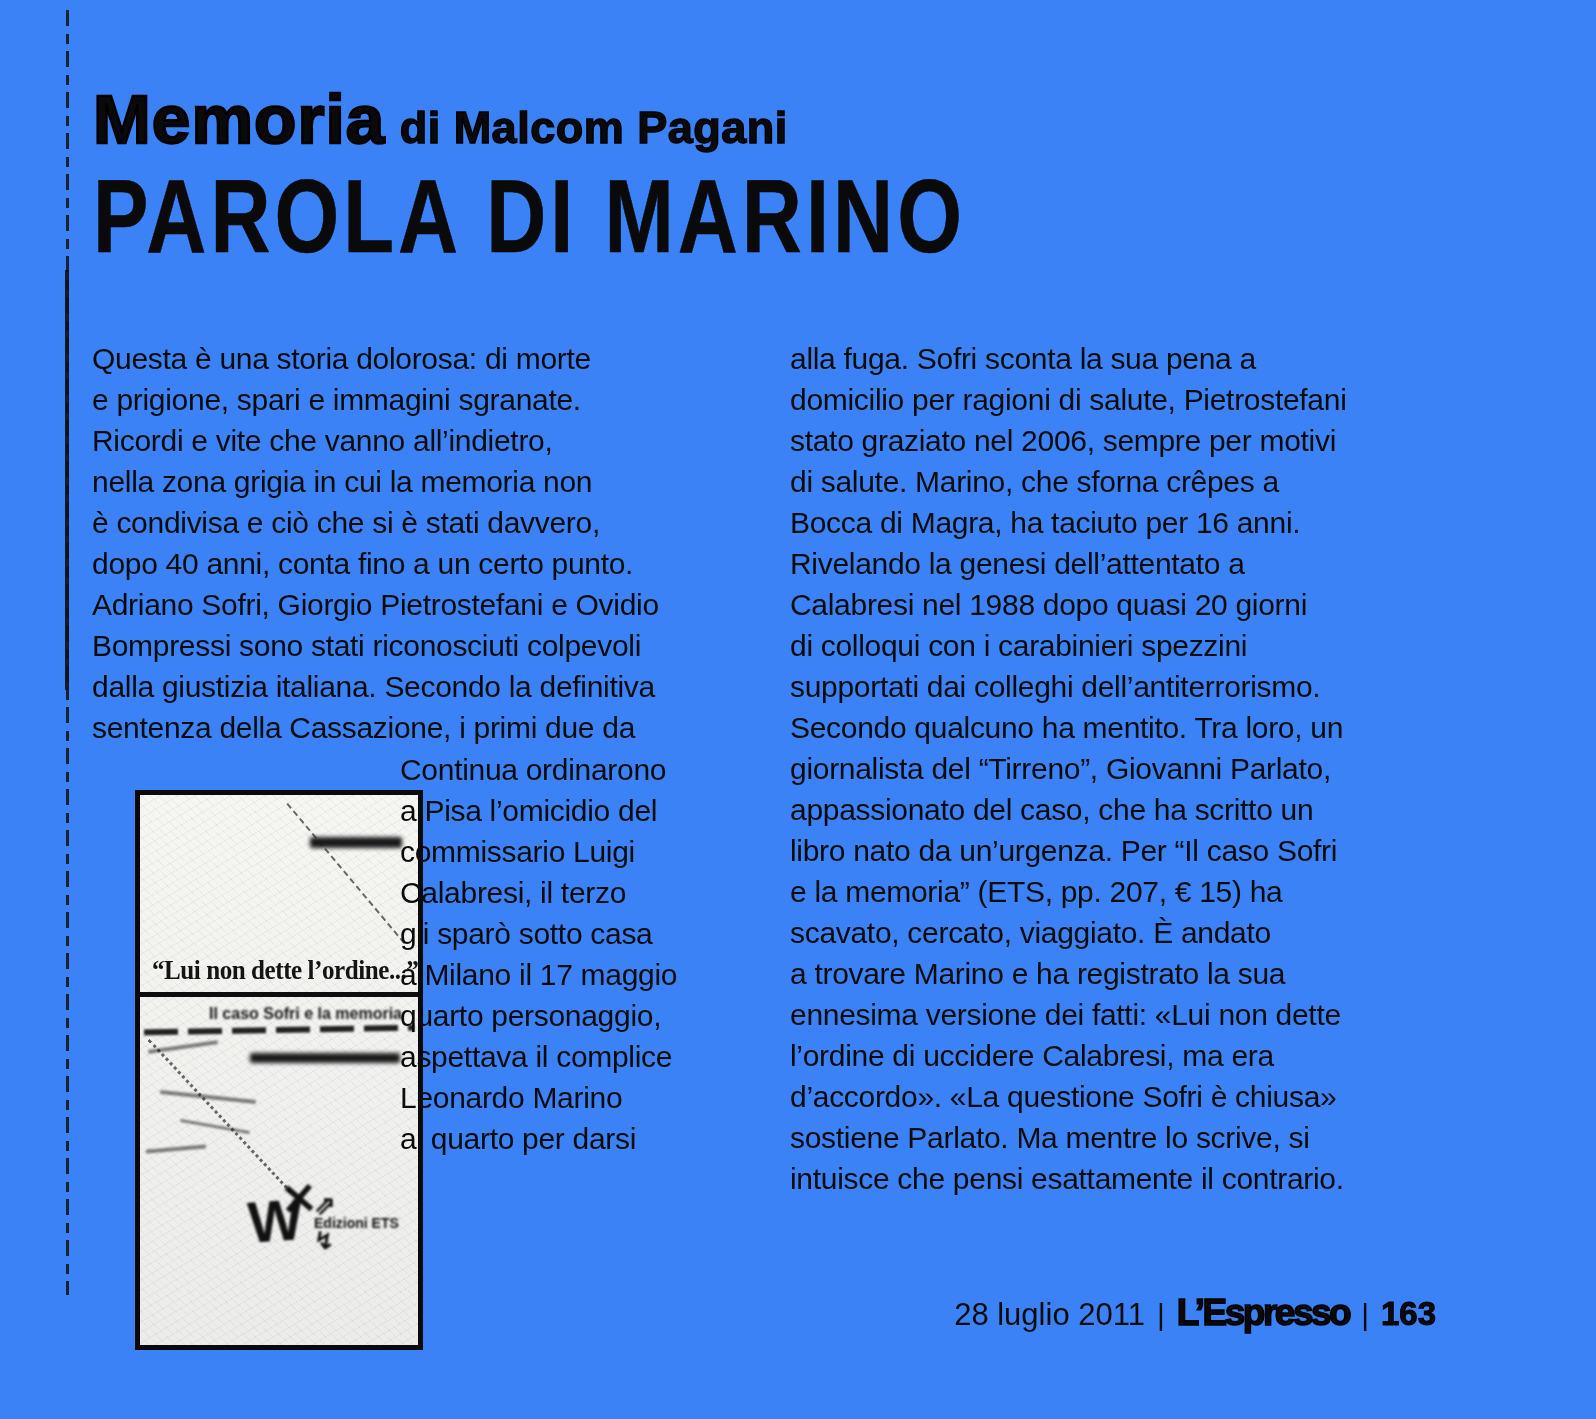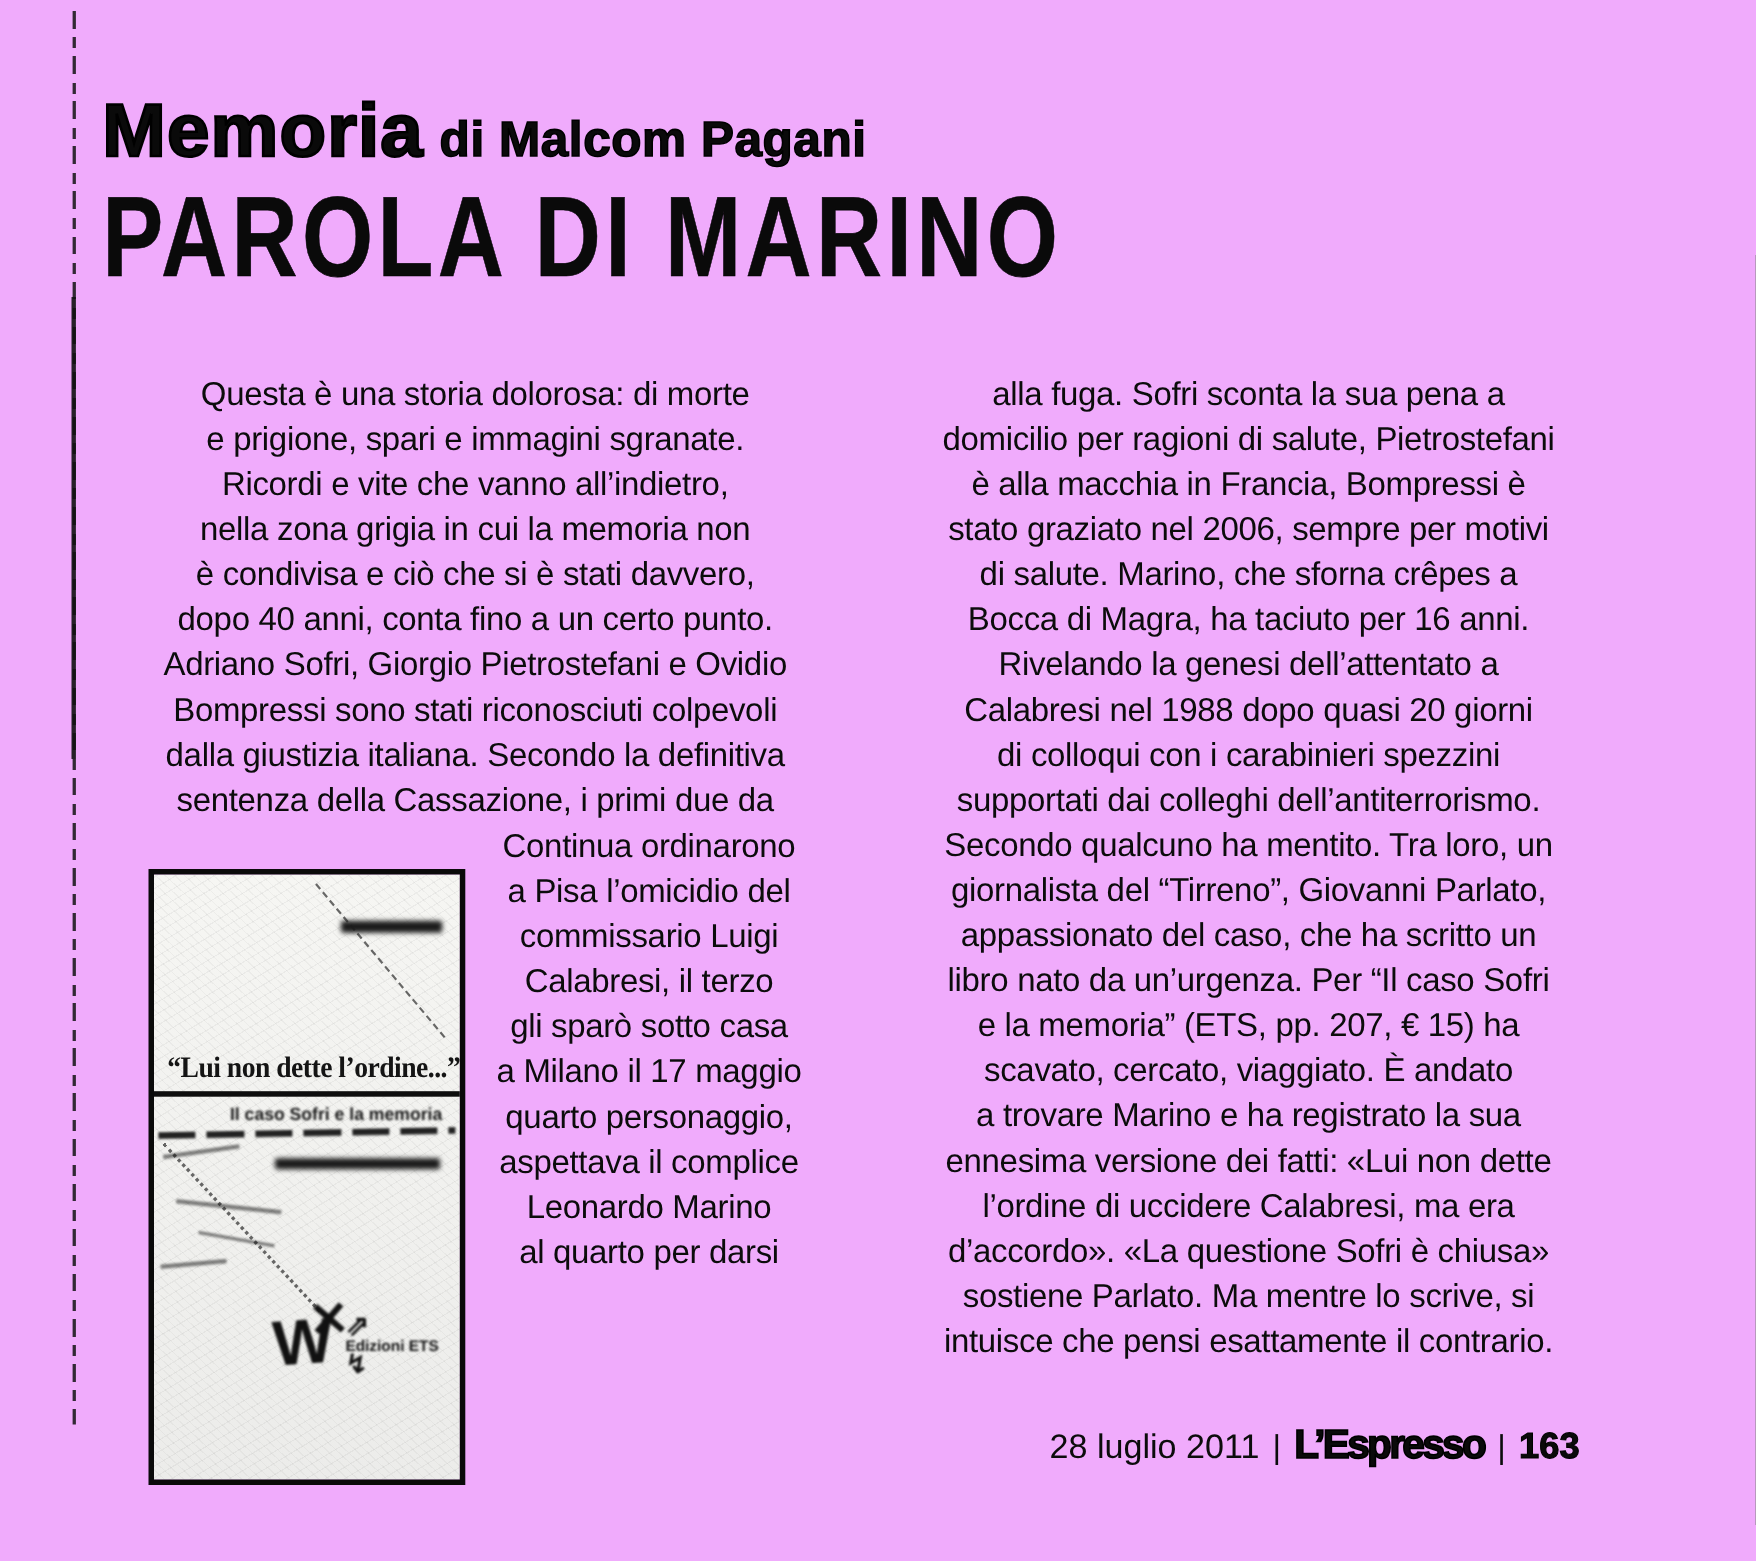"Memoria" .page { background: #f0abfc -> #3b82f6 }
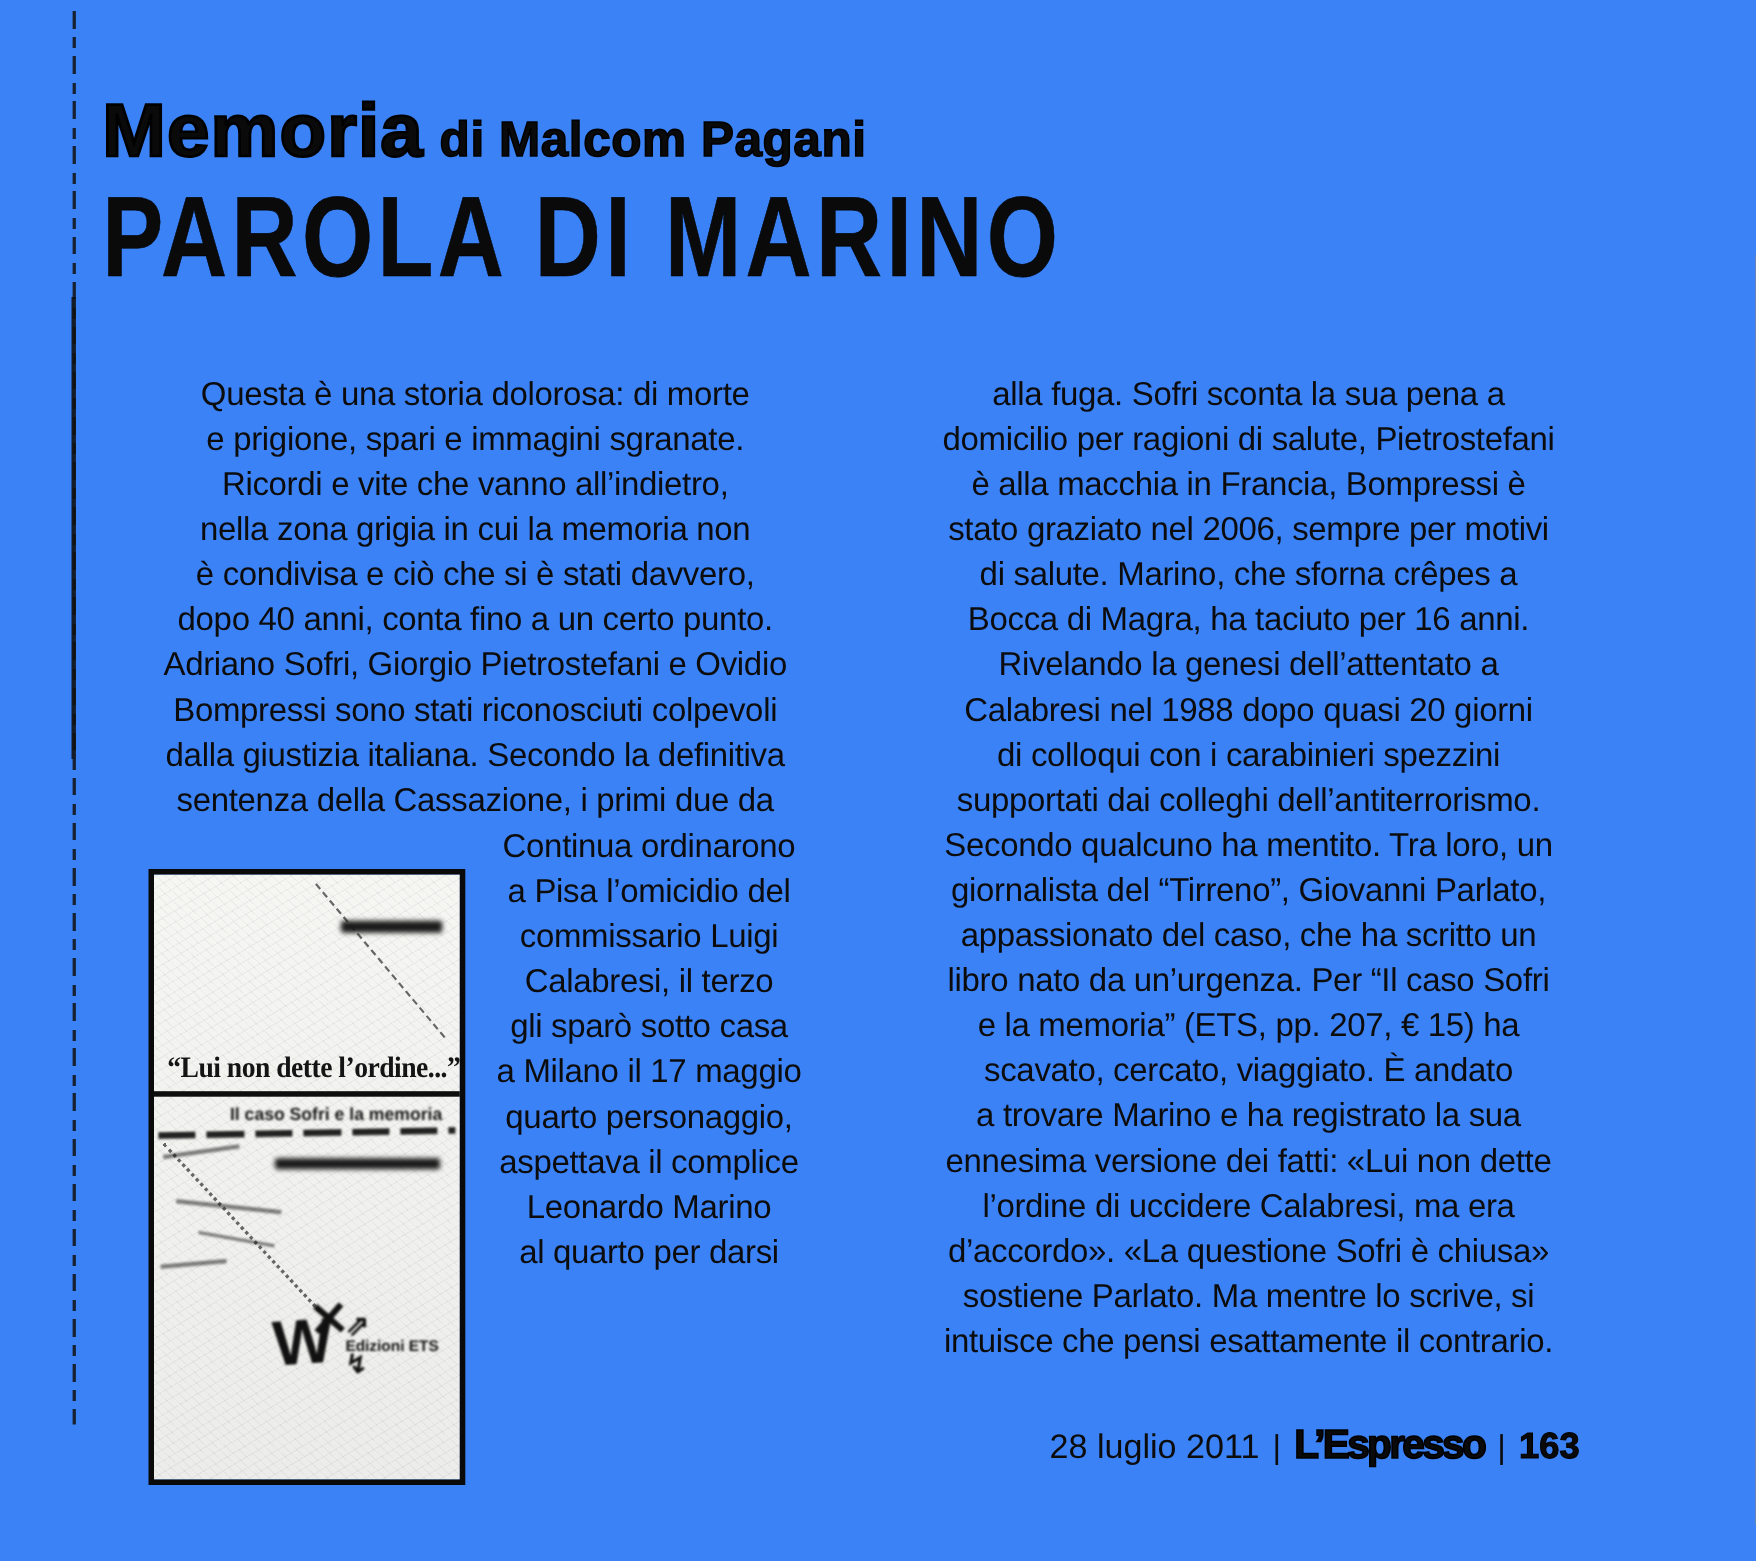"Questa è una storia dolorosa:" .textcol { text-align: center -> none }
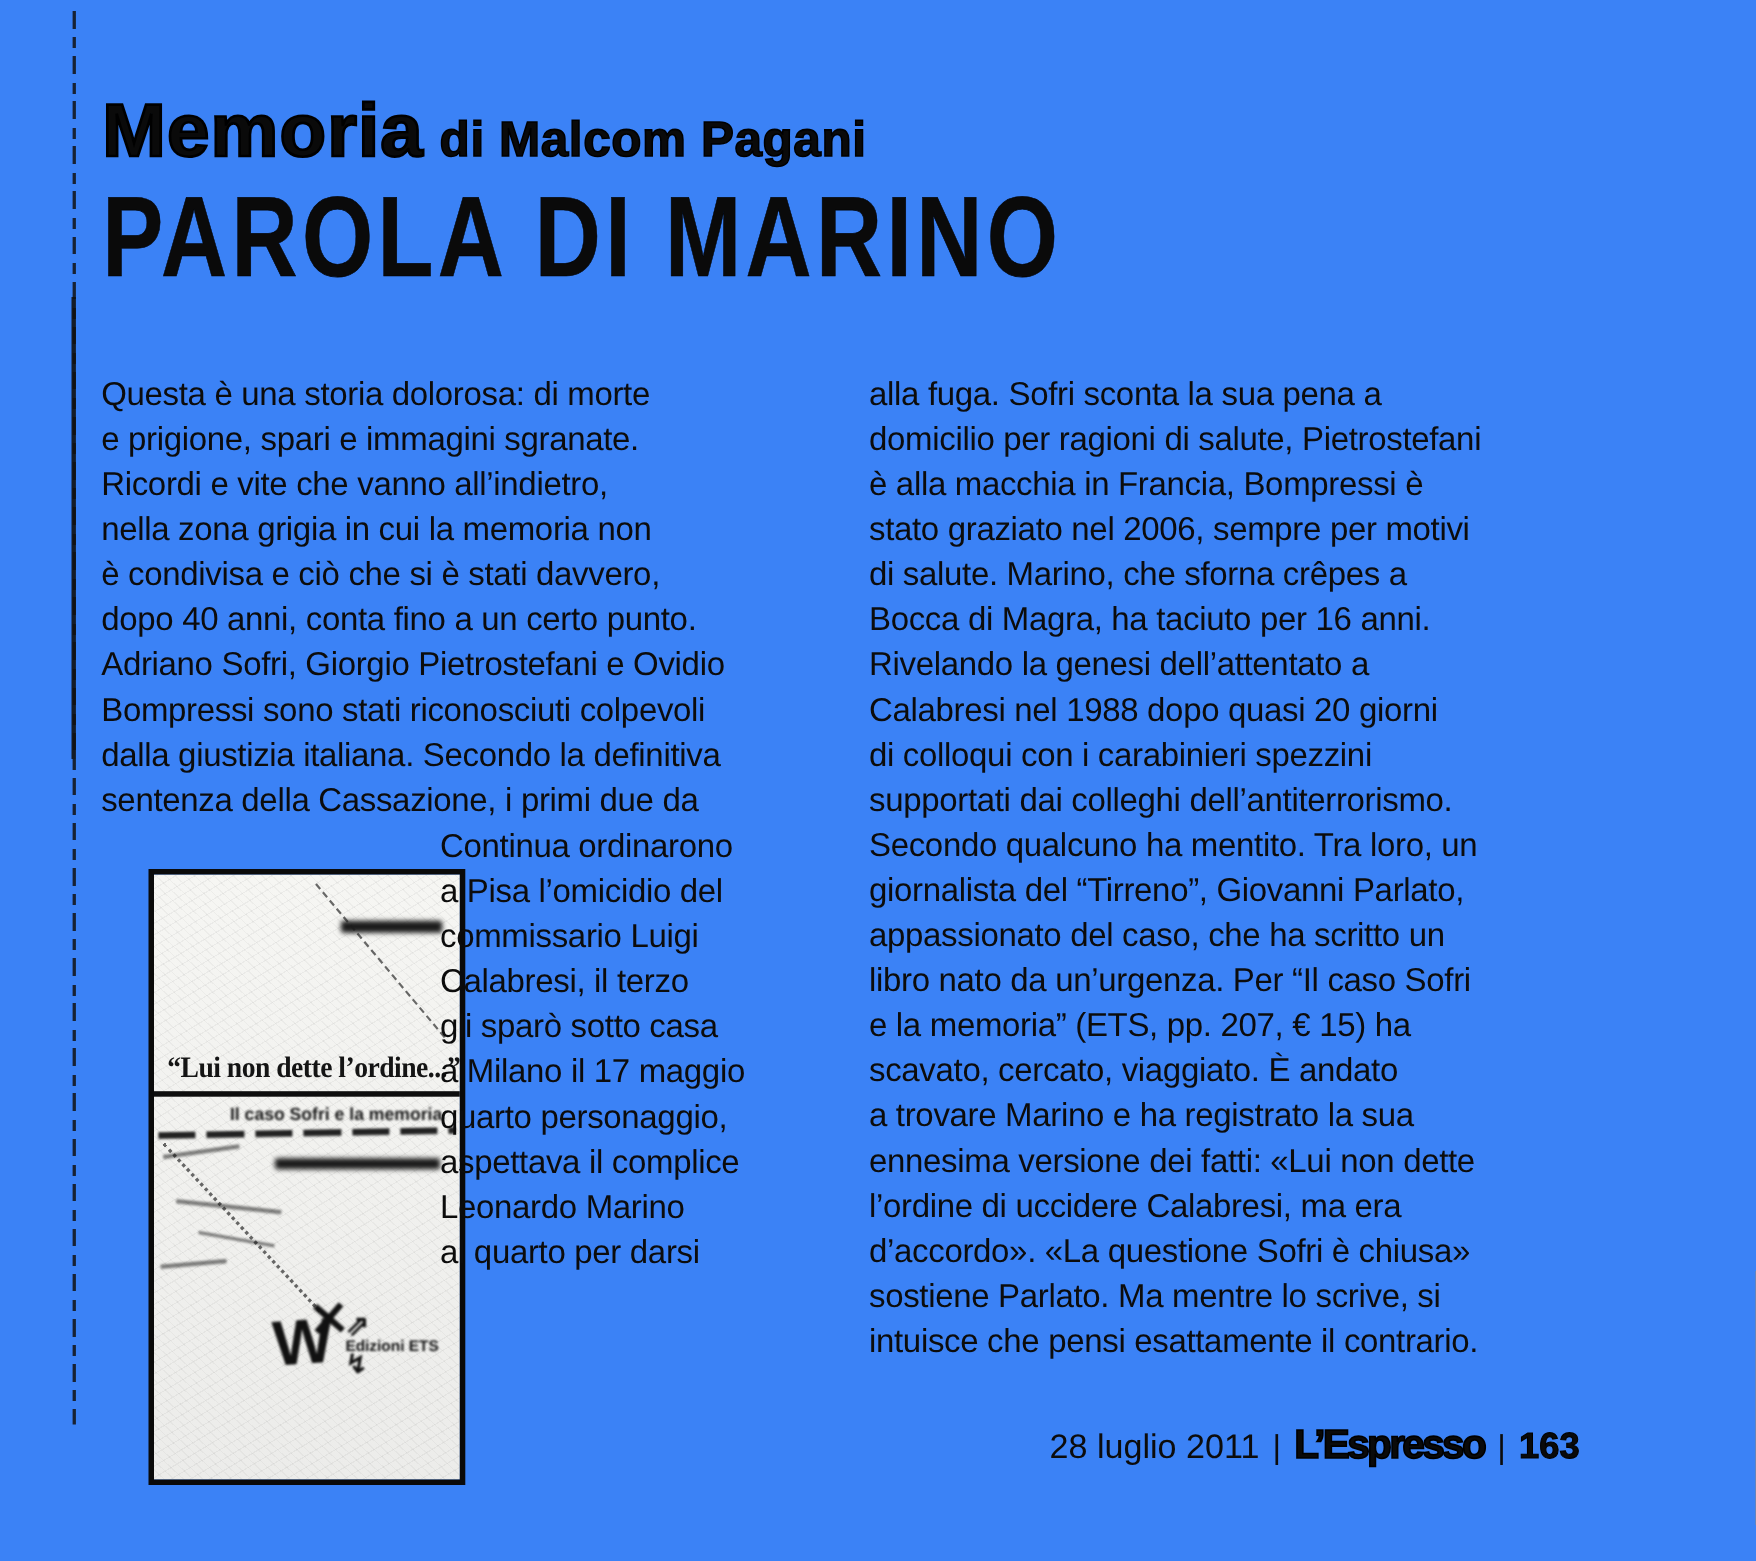"è alla macchia in Francia," div.tline { html: <div>è alla macchia in Francia, Bompressi è</div> -> none }
